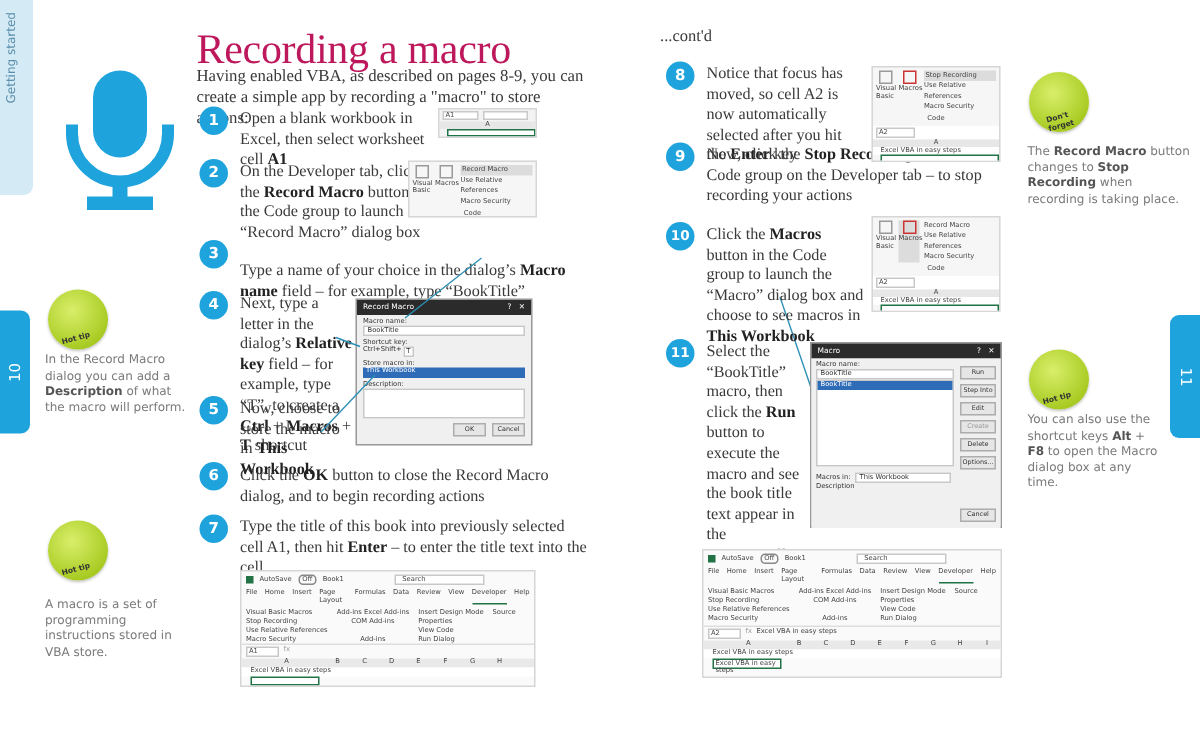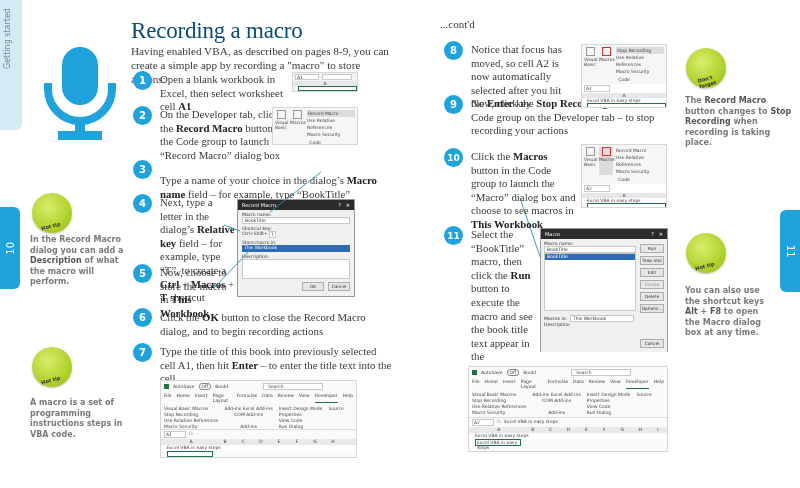"Recording a macro" .title { color: #0c4a6e -> #be185d; font-size: 23px -> 28px }
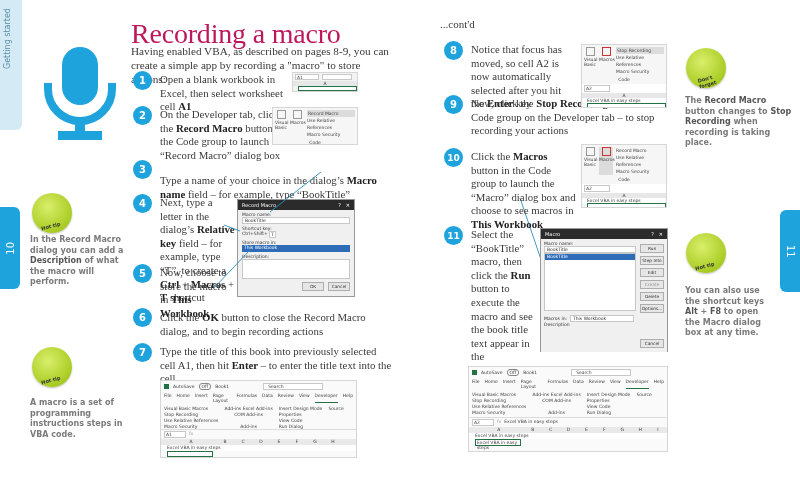"The Record Macro button changes" .tip-text { font-weight: bold -> none }
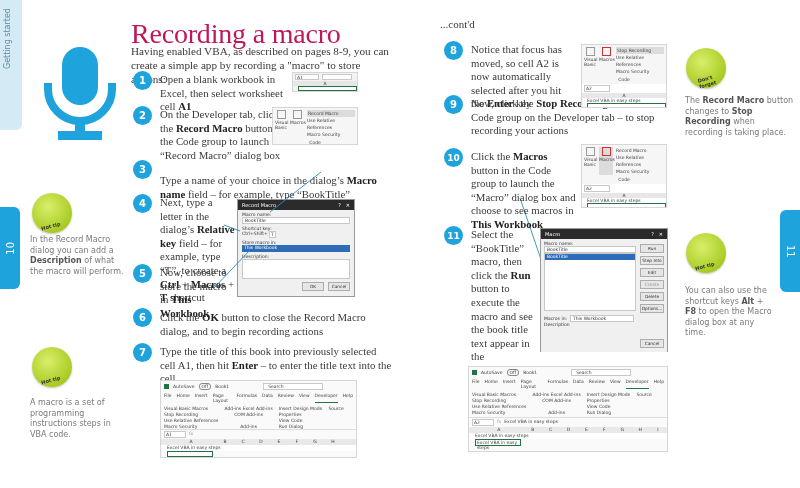"You can also use the" div.abs { top: 286px -> 275px }
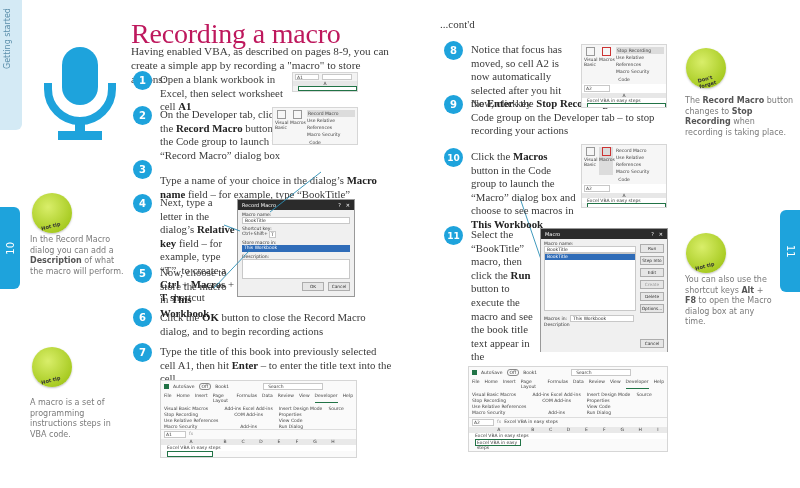"A macro is a set" div.abs { text: steps in VBA code -> stored in VBA store }
